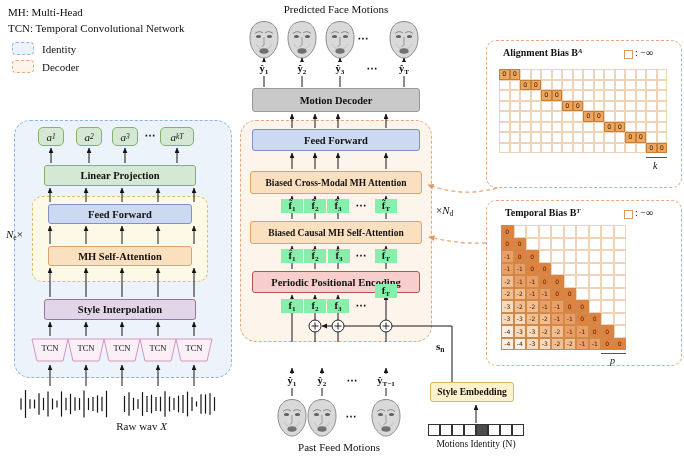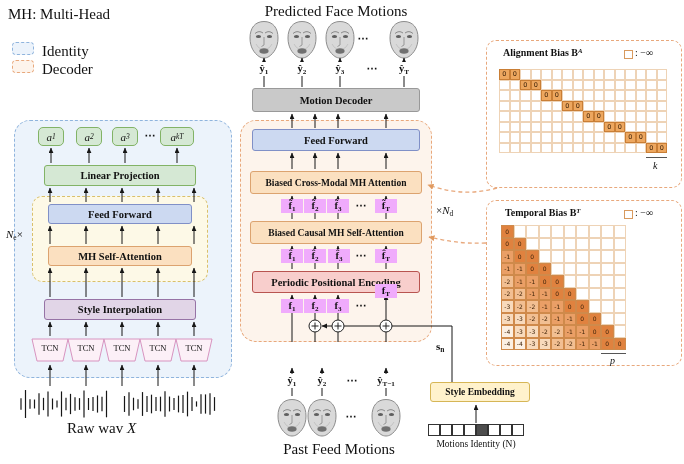"MH: Multi-Head" .txt { font-size: 15px -> 11px }
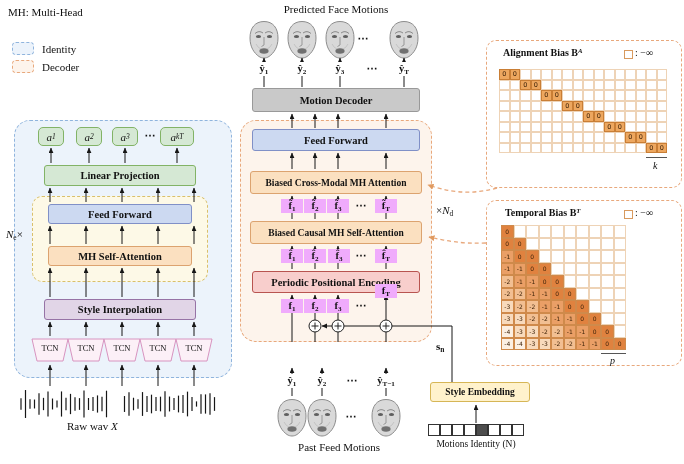"TCN: Temporal Convolutional Network" div.txt { html: none -> <div>TCN: Temporal Convolutional Network</div> }
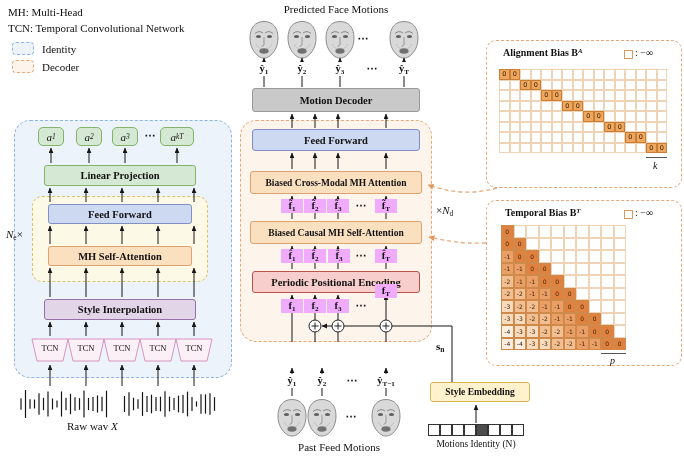"f̃1" .clabel { background: #f0abfc -> #86efac }
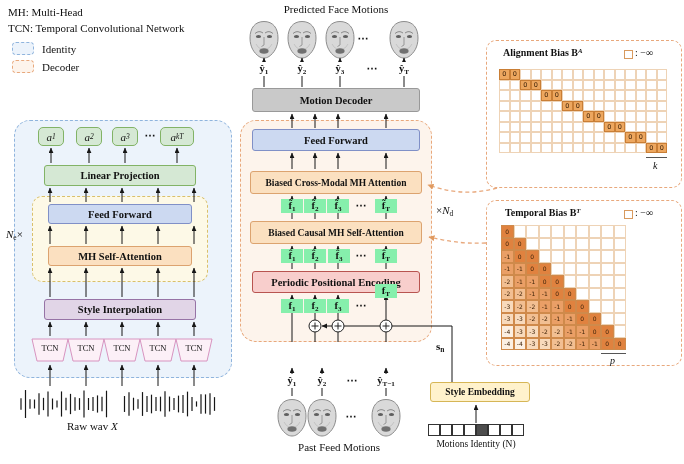"Style Embedding" div.box { width: 100px -> 84px }
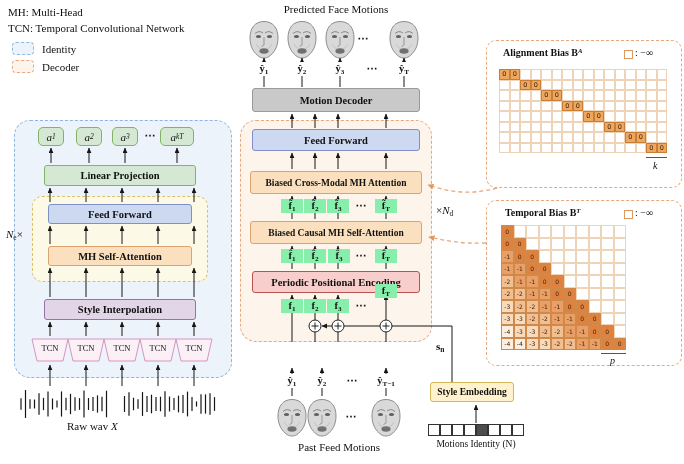"Raw wav X" div.txt { text-align: left -> right }
